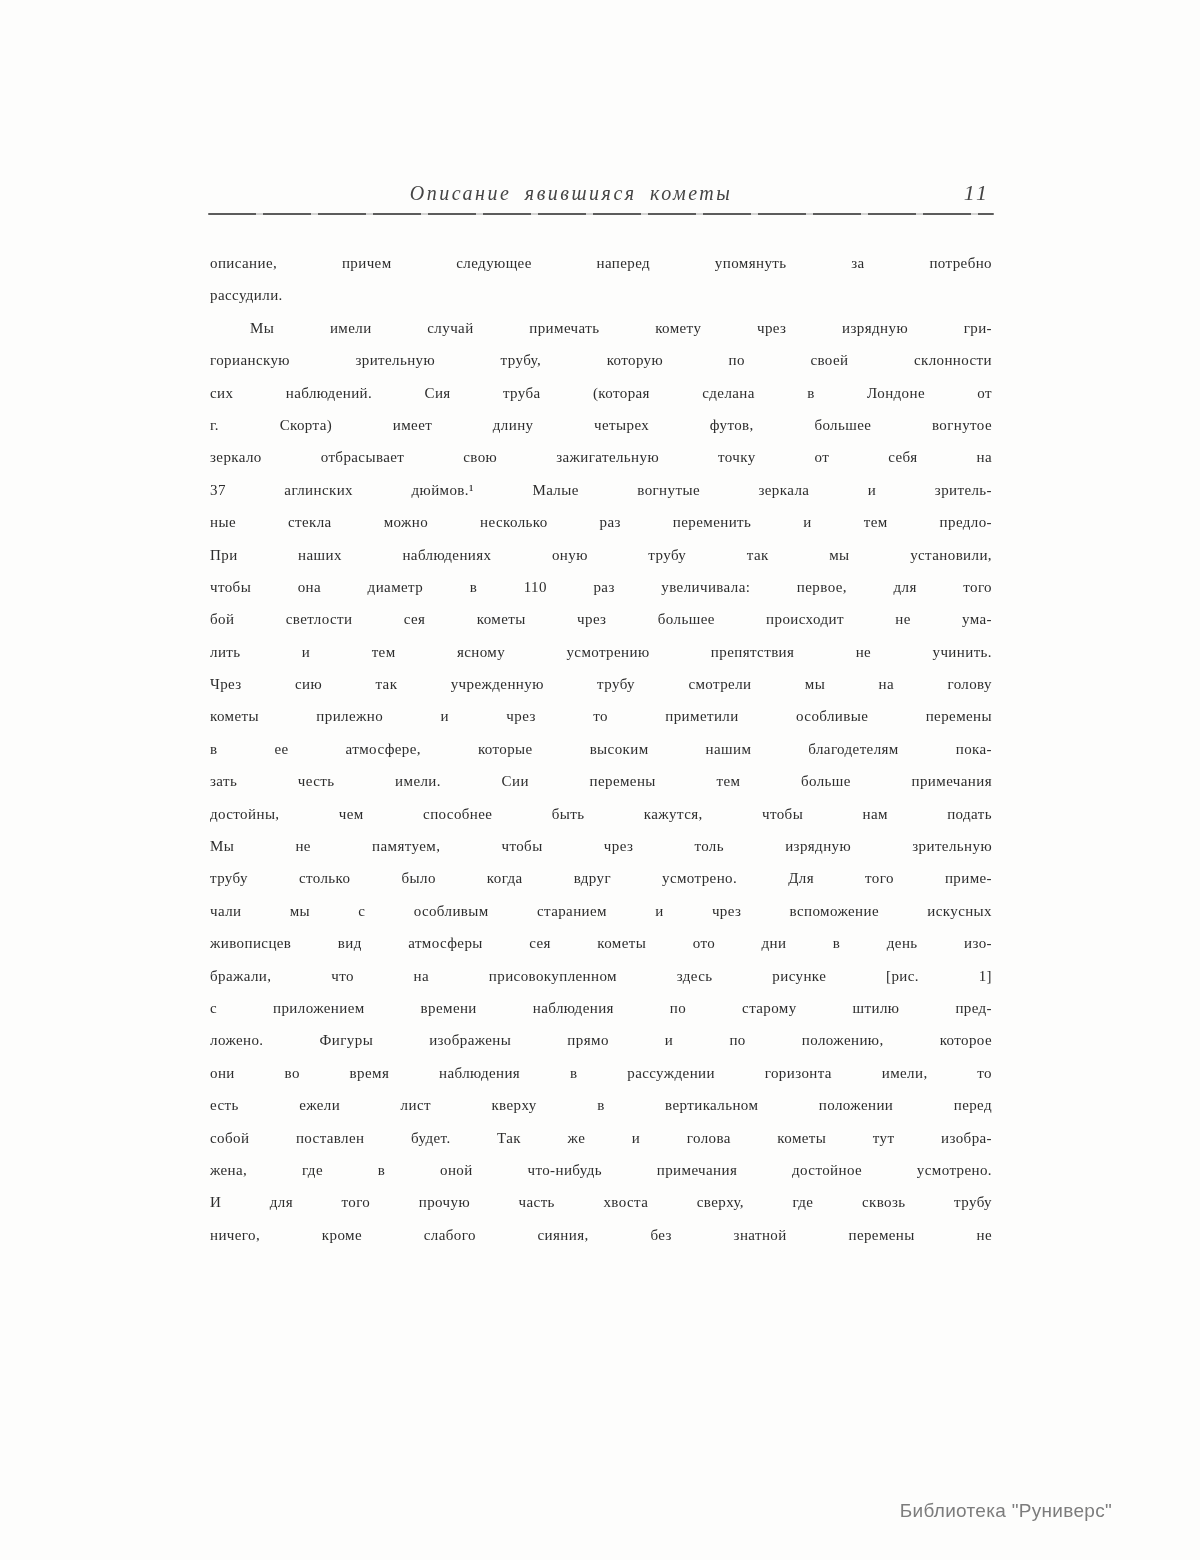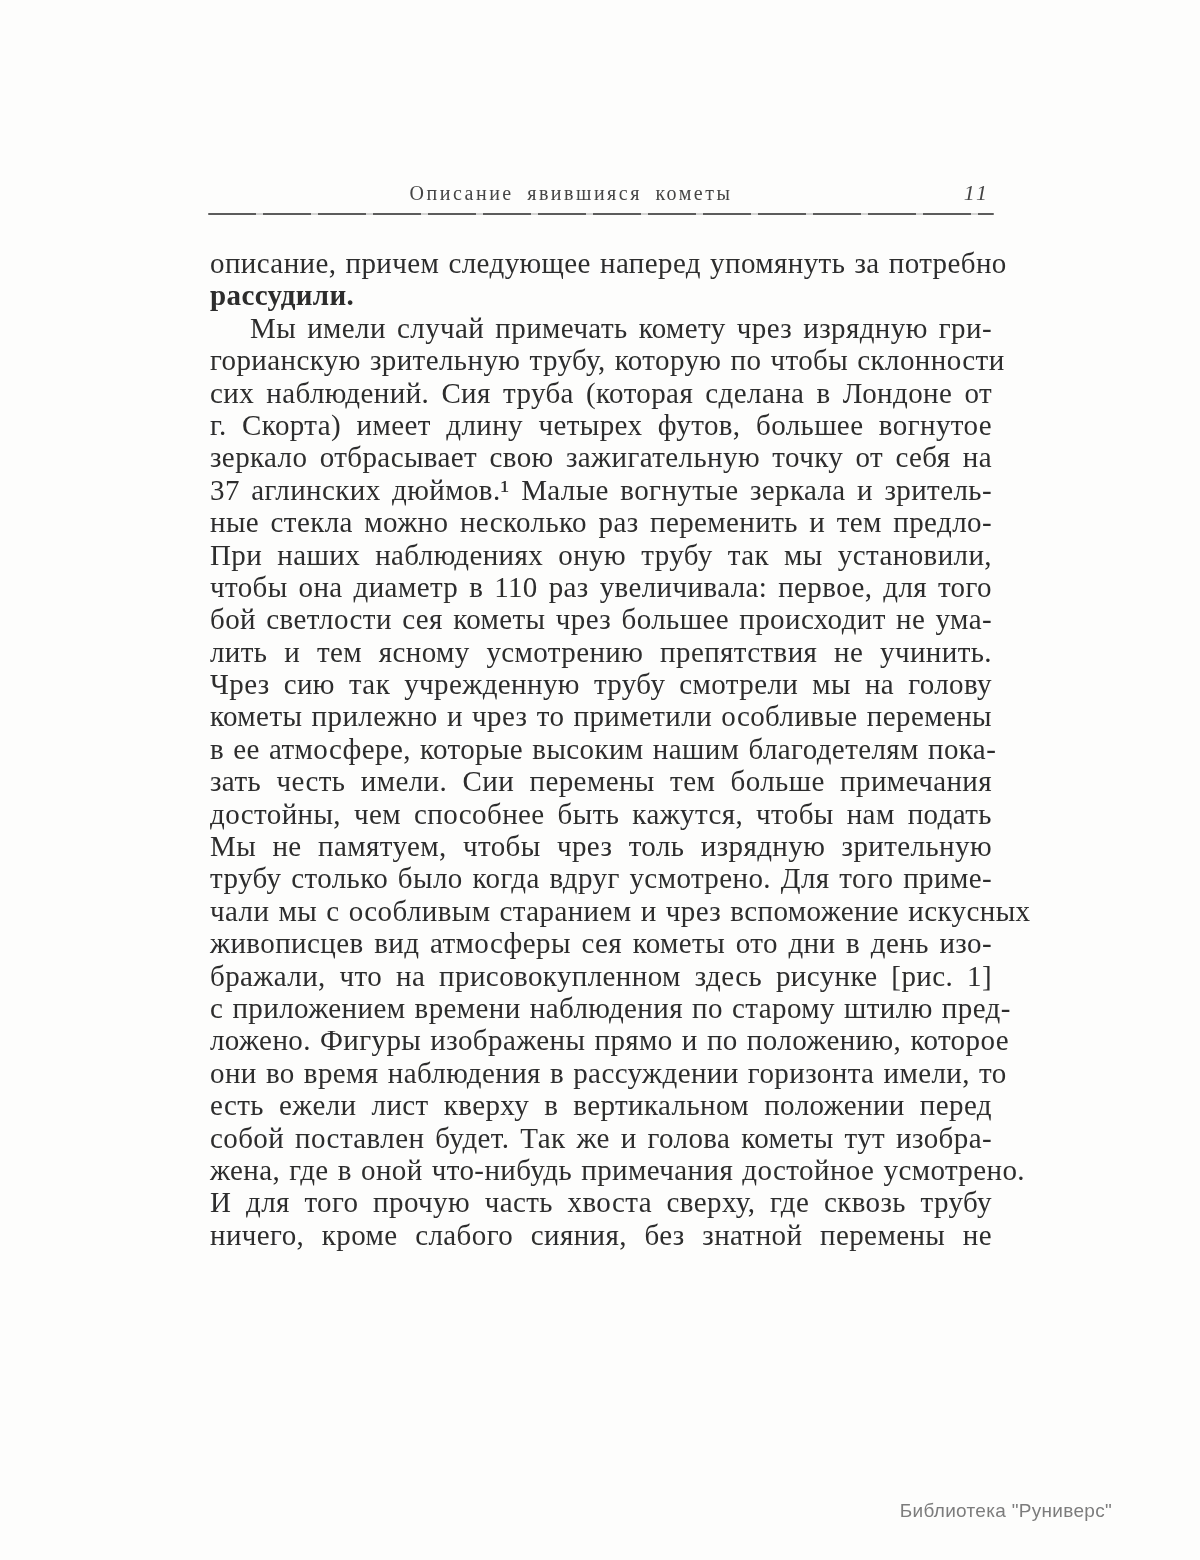"Описание явившияся кометы" .running-title { font-style: none -> italic }
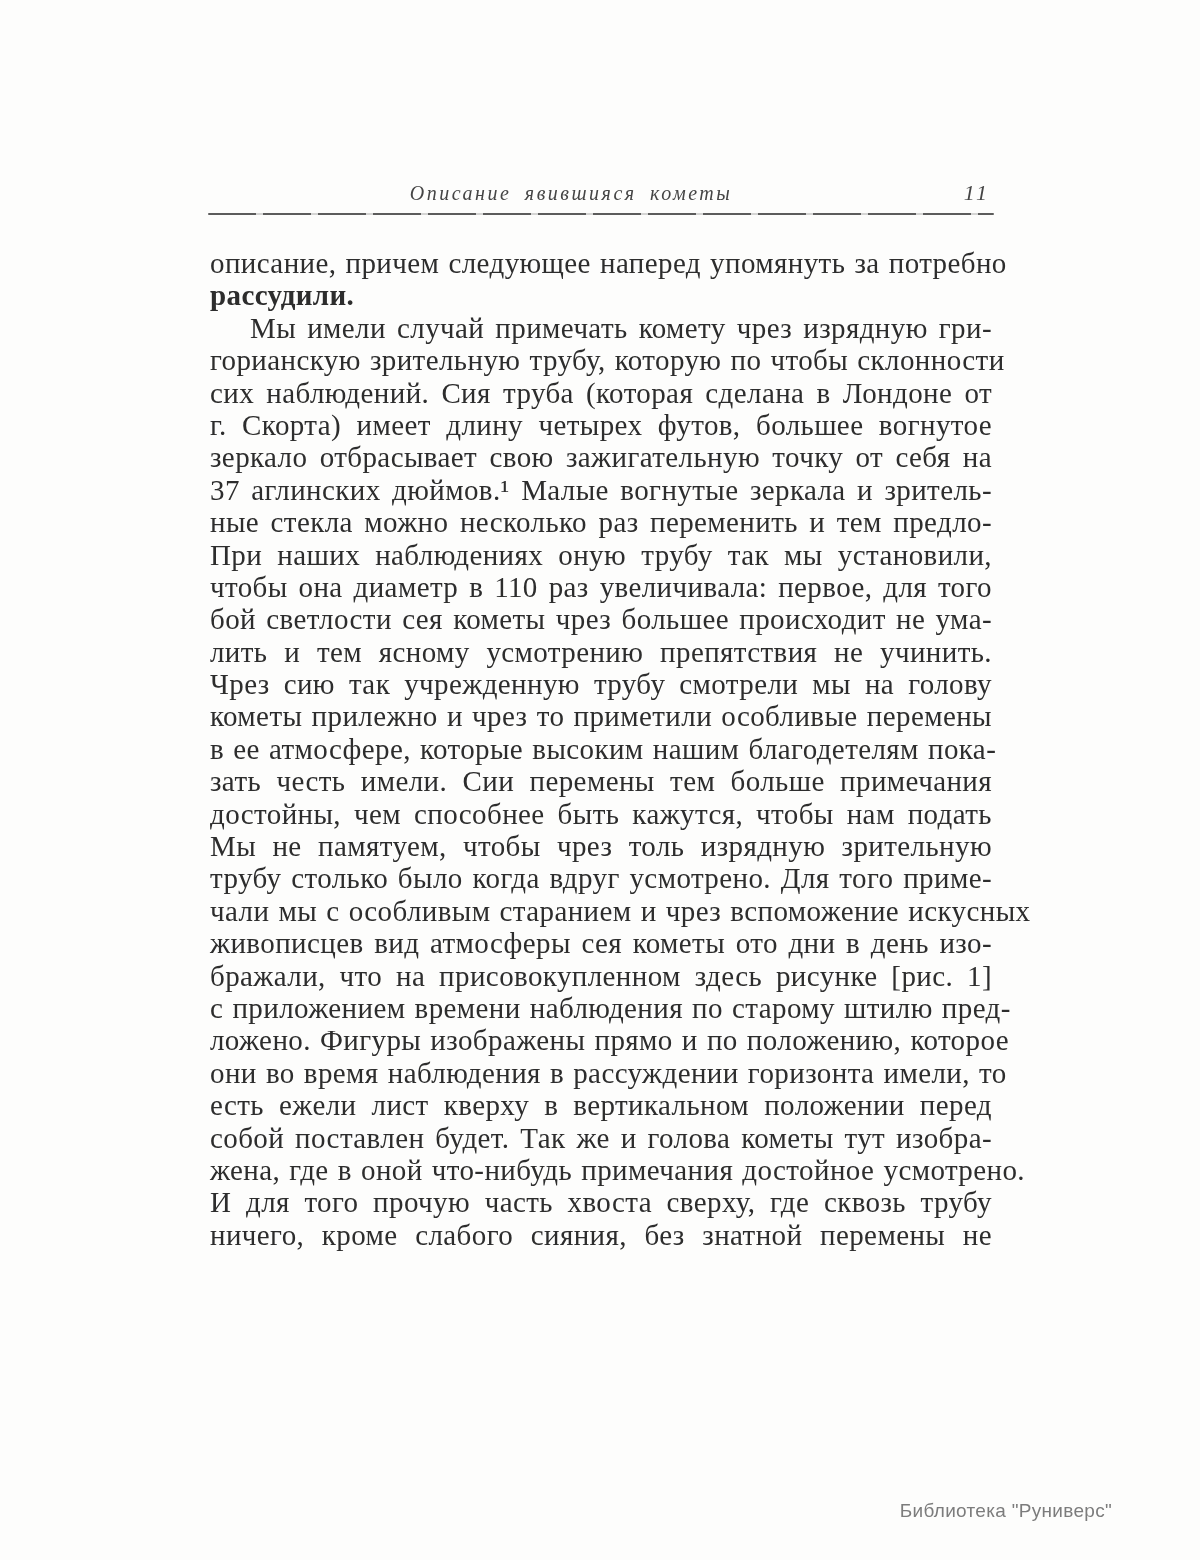"описание, причем следующее наперед" .textblock { font-size: 29px -> 15px }
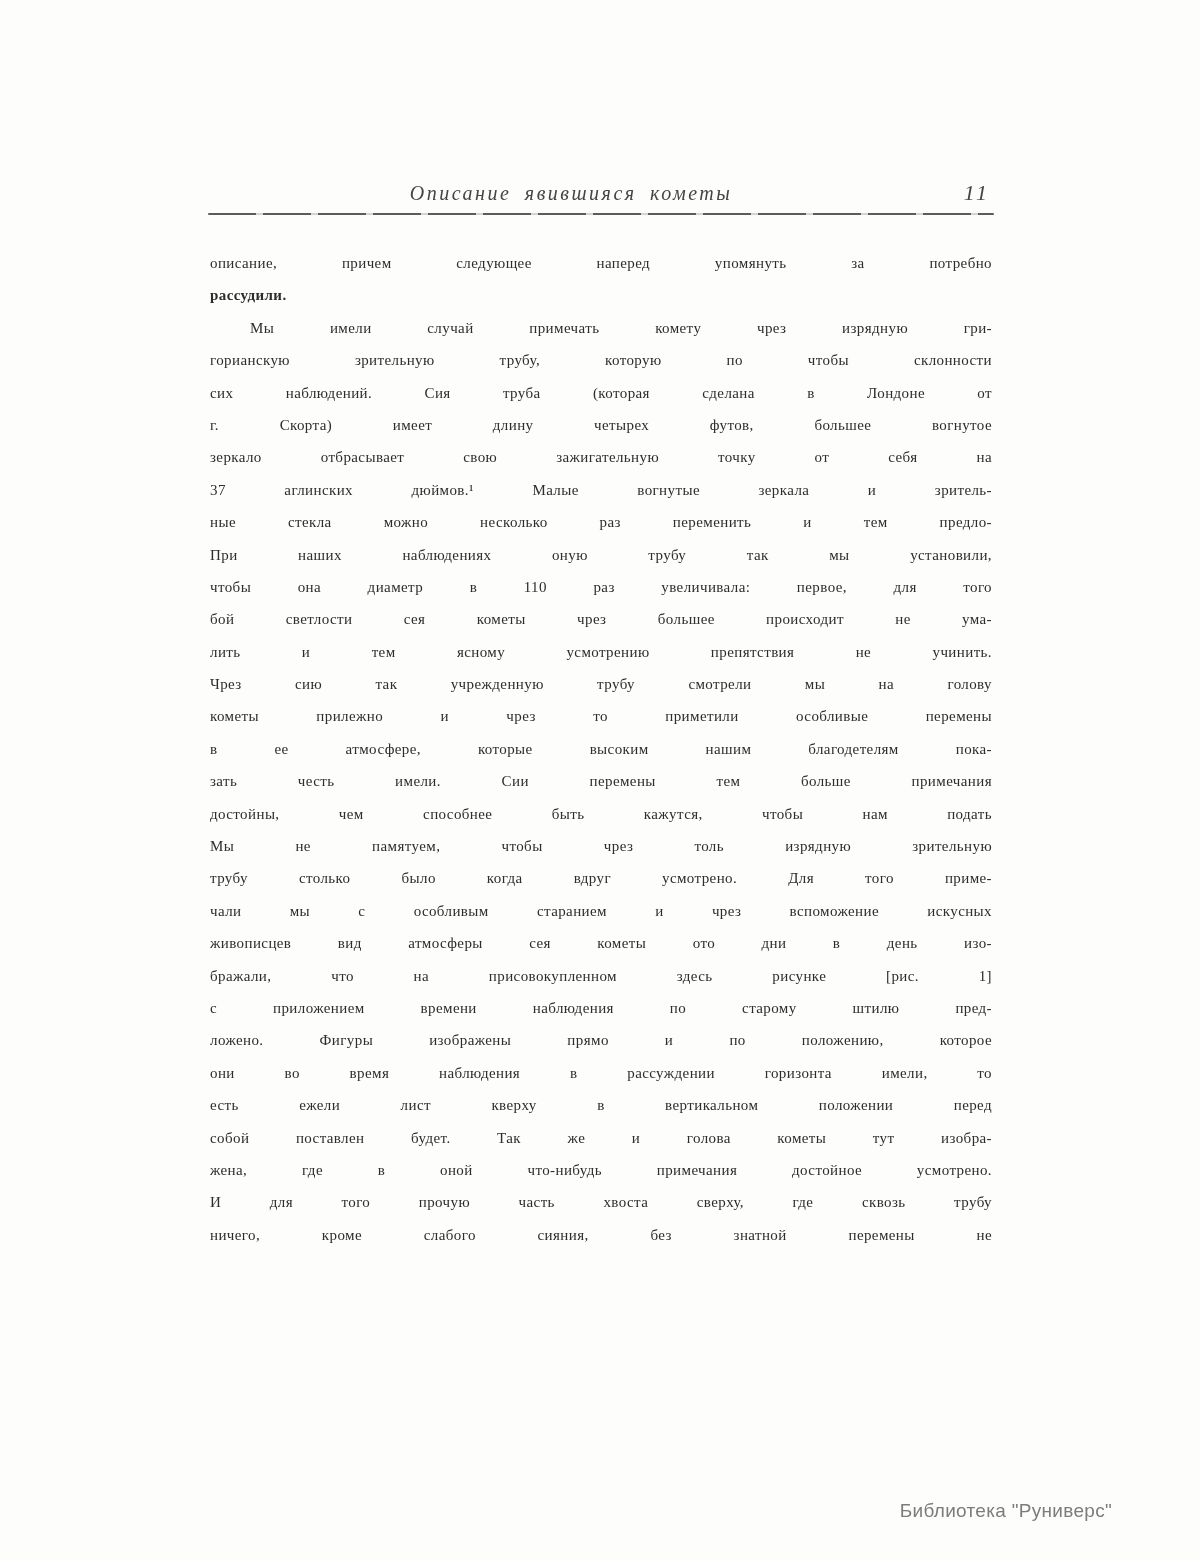"рассудили." .line.last { font-weight: bold -> none }
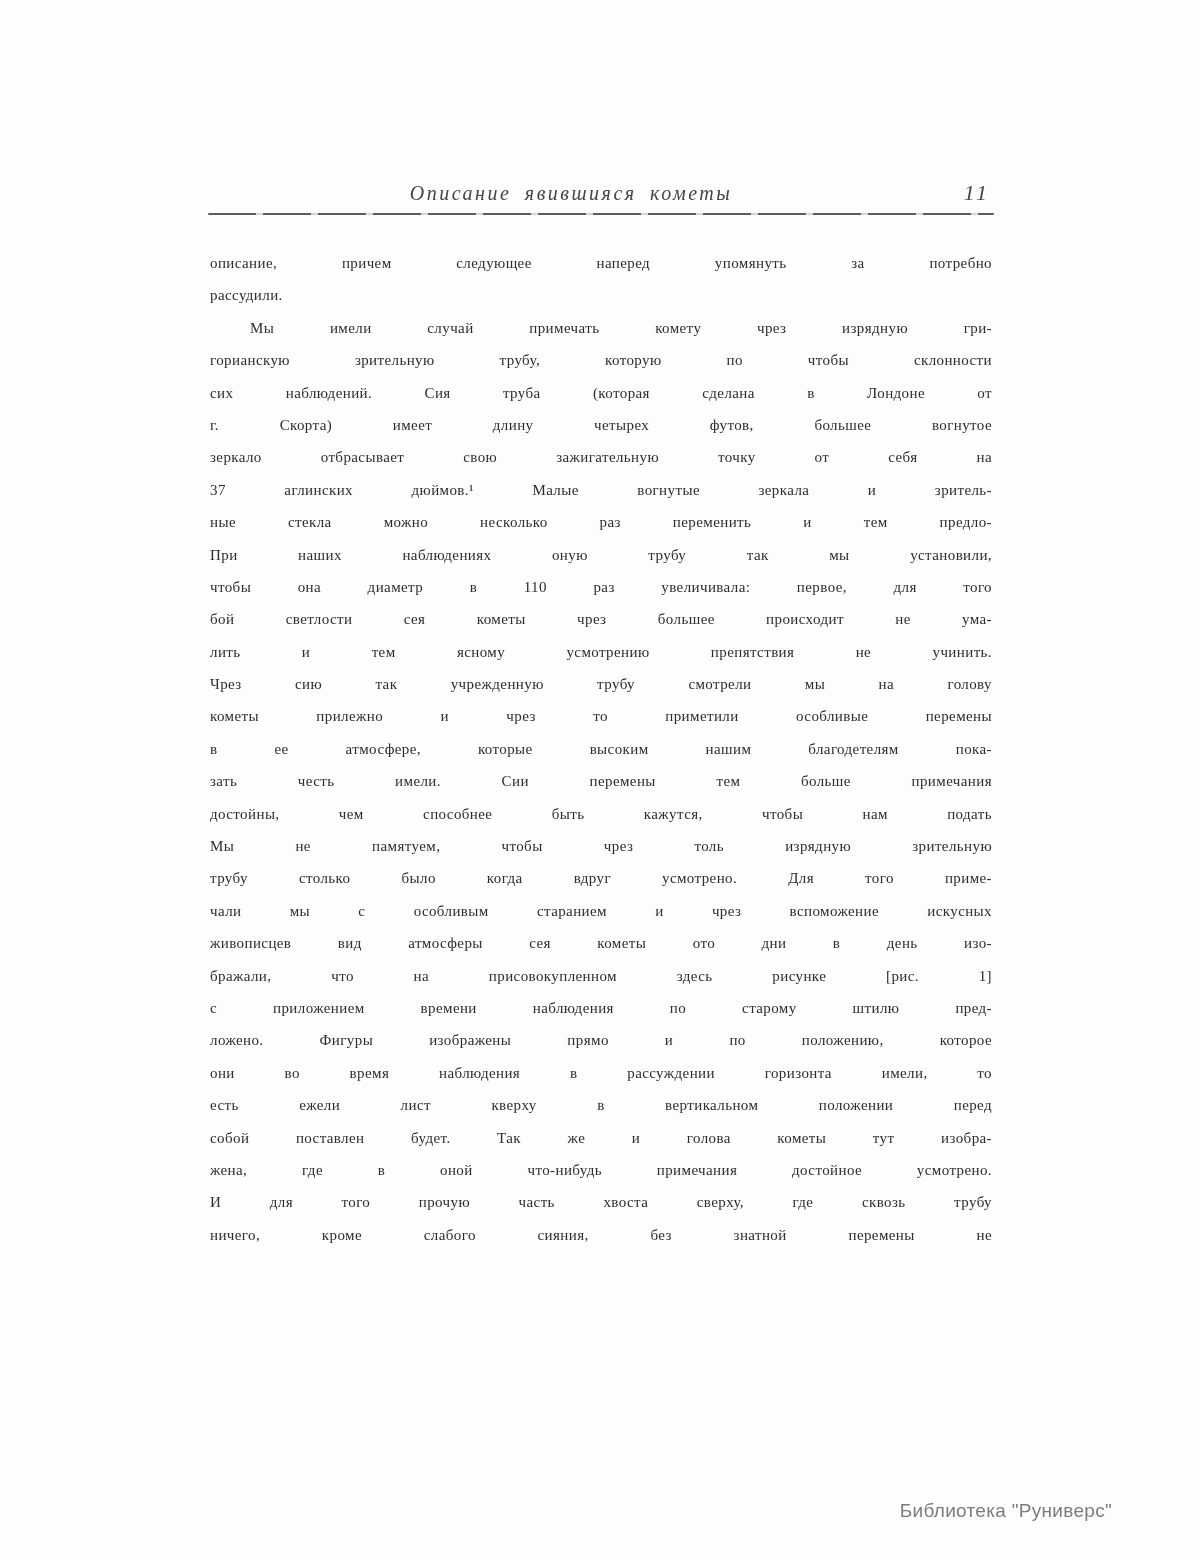"горианскую зрительную трубу, которую по" div.line { text: чтобы -> своей }
